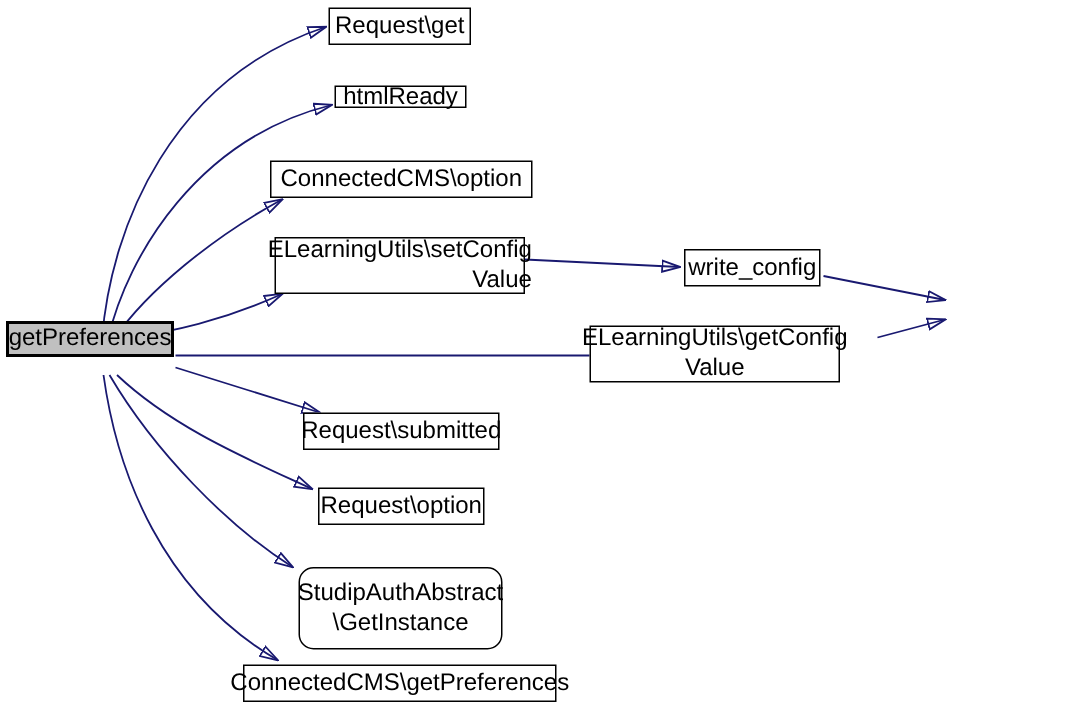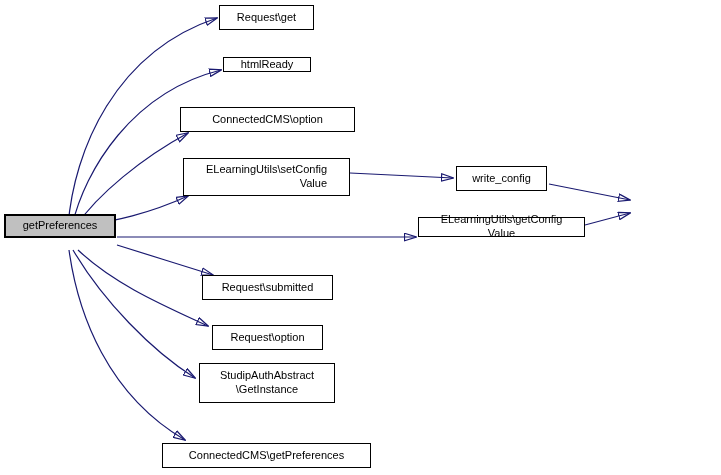"Request\get" .node { font-size: 11px -> 16px }
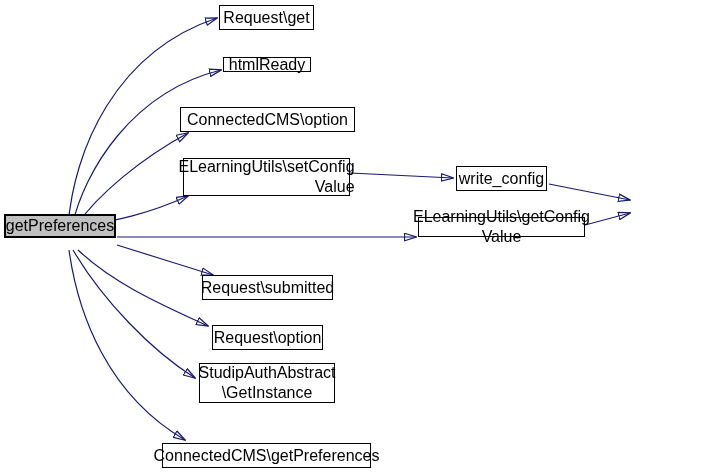"ELearningUtils\getConfig" div.node { height: 20px -> 38px; left: 418px -> 393px }
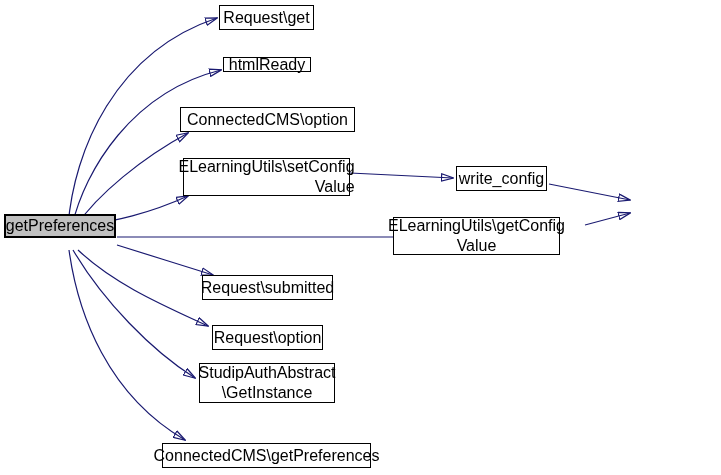"StudipAuthAbstract" div.node { border-radius: none -> 10px; height: 40px -> 55px; top: 363px -> 378px }
